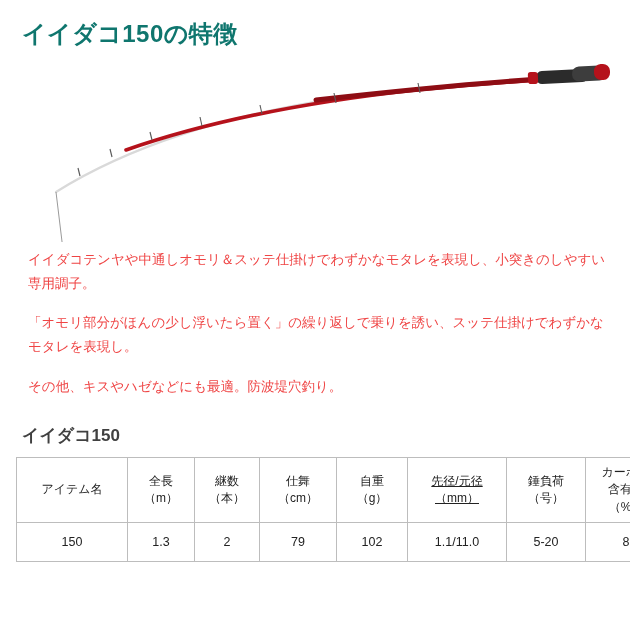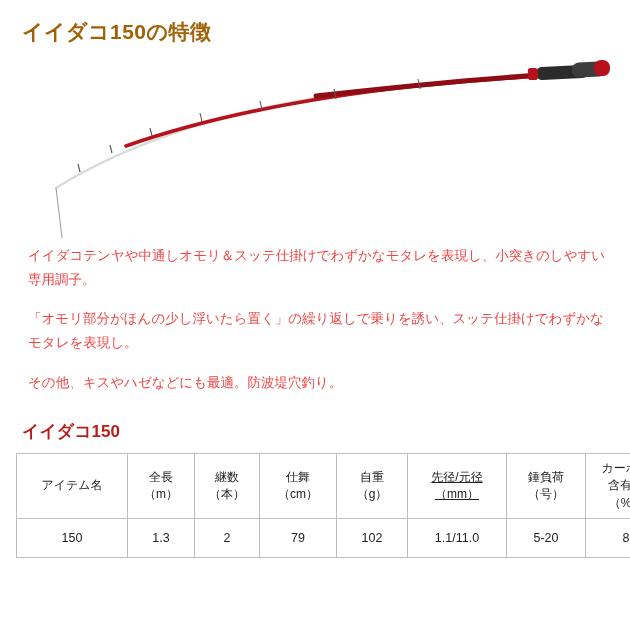"イイダコ150の特徴" .heading-main { color: #a16207 -> #0f766e; font-size: 21px -> 24px }
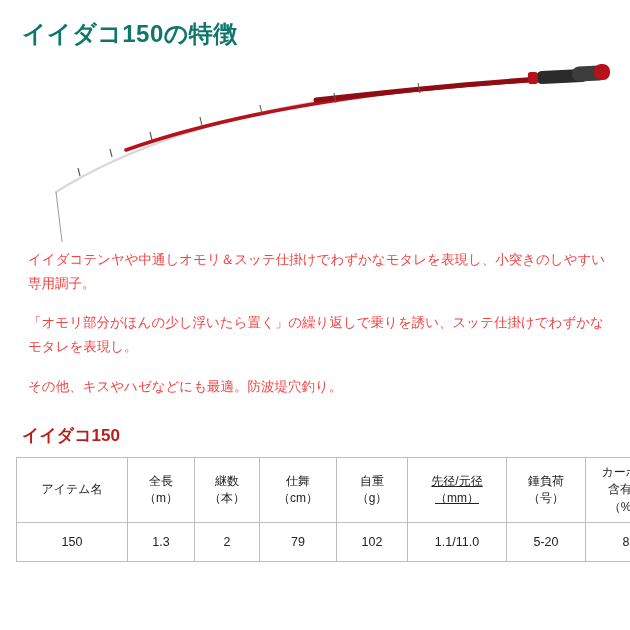"イイダコ150" .heading-sub { color: #b91c1c -> #404040 }
